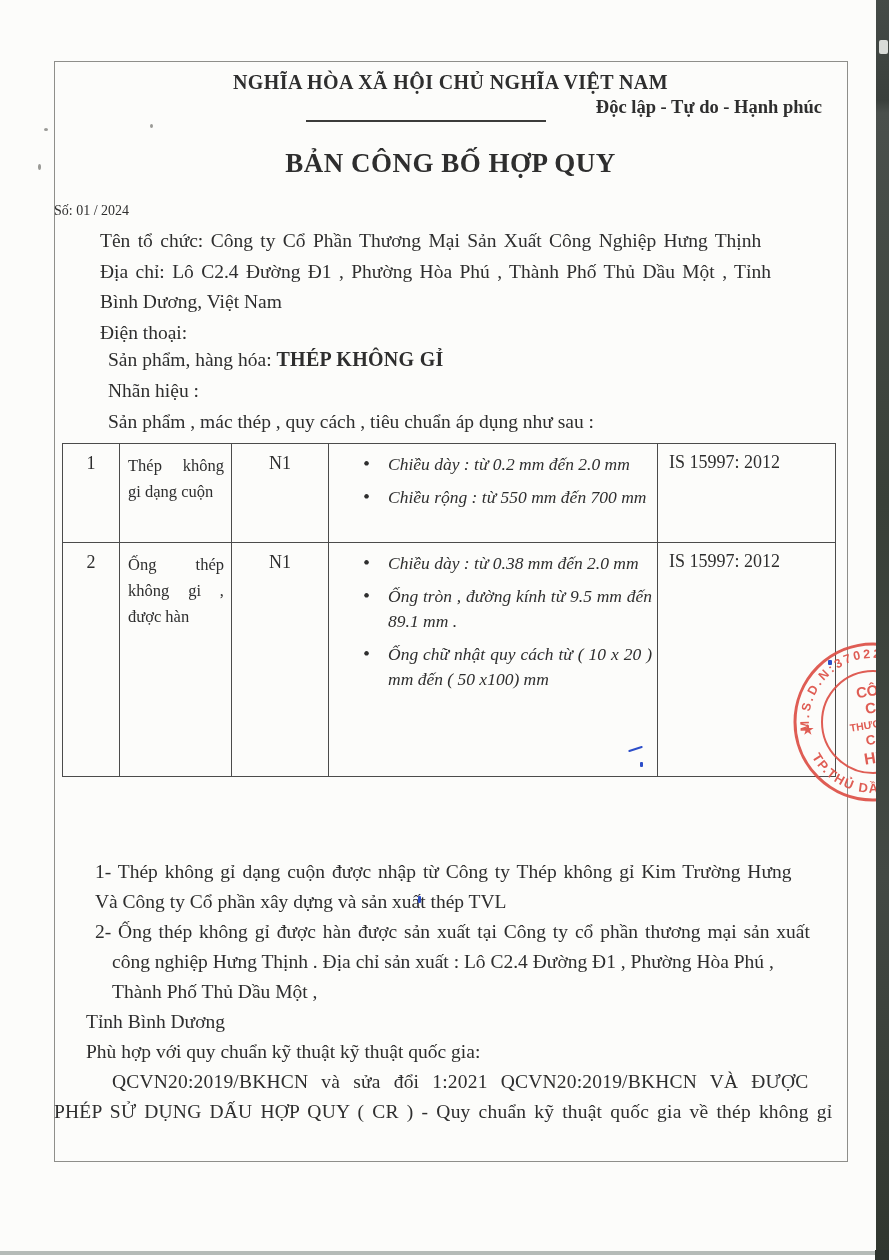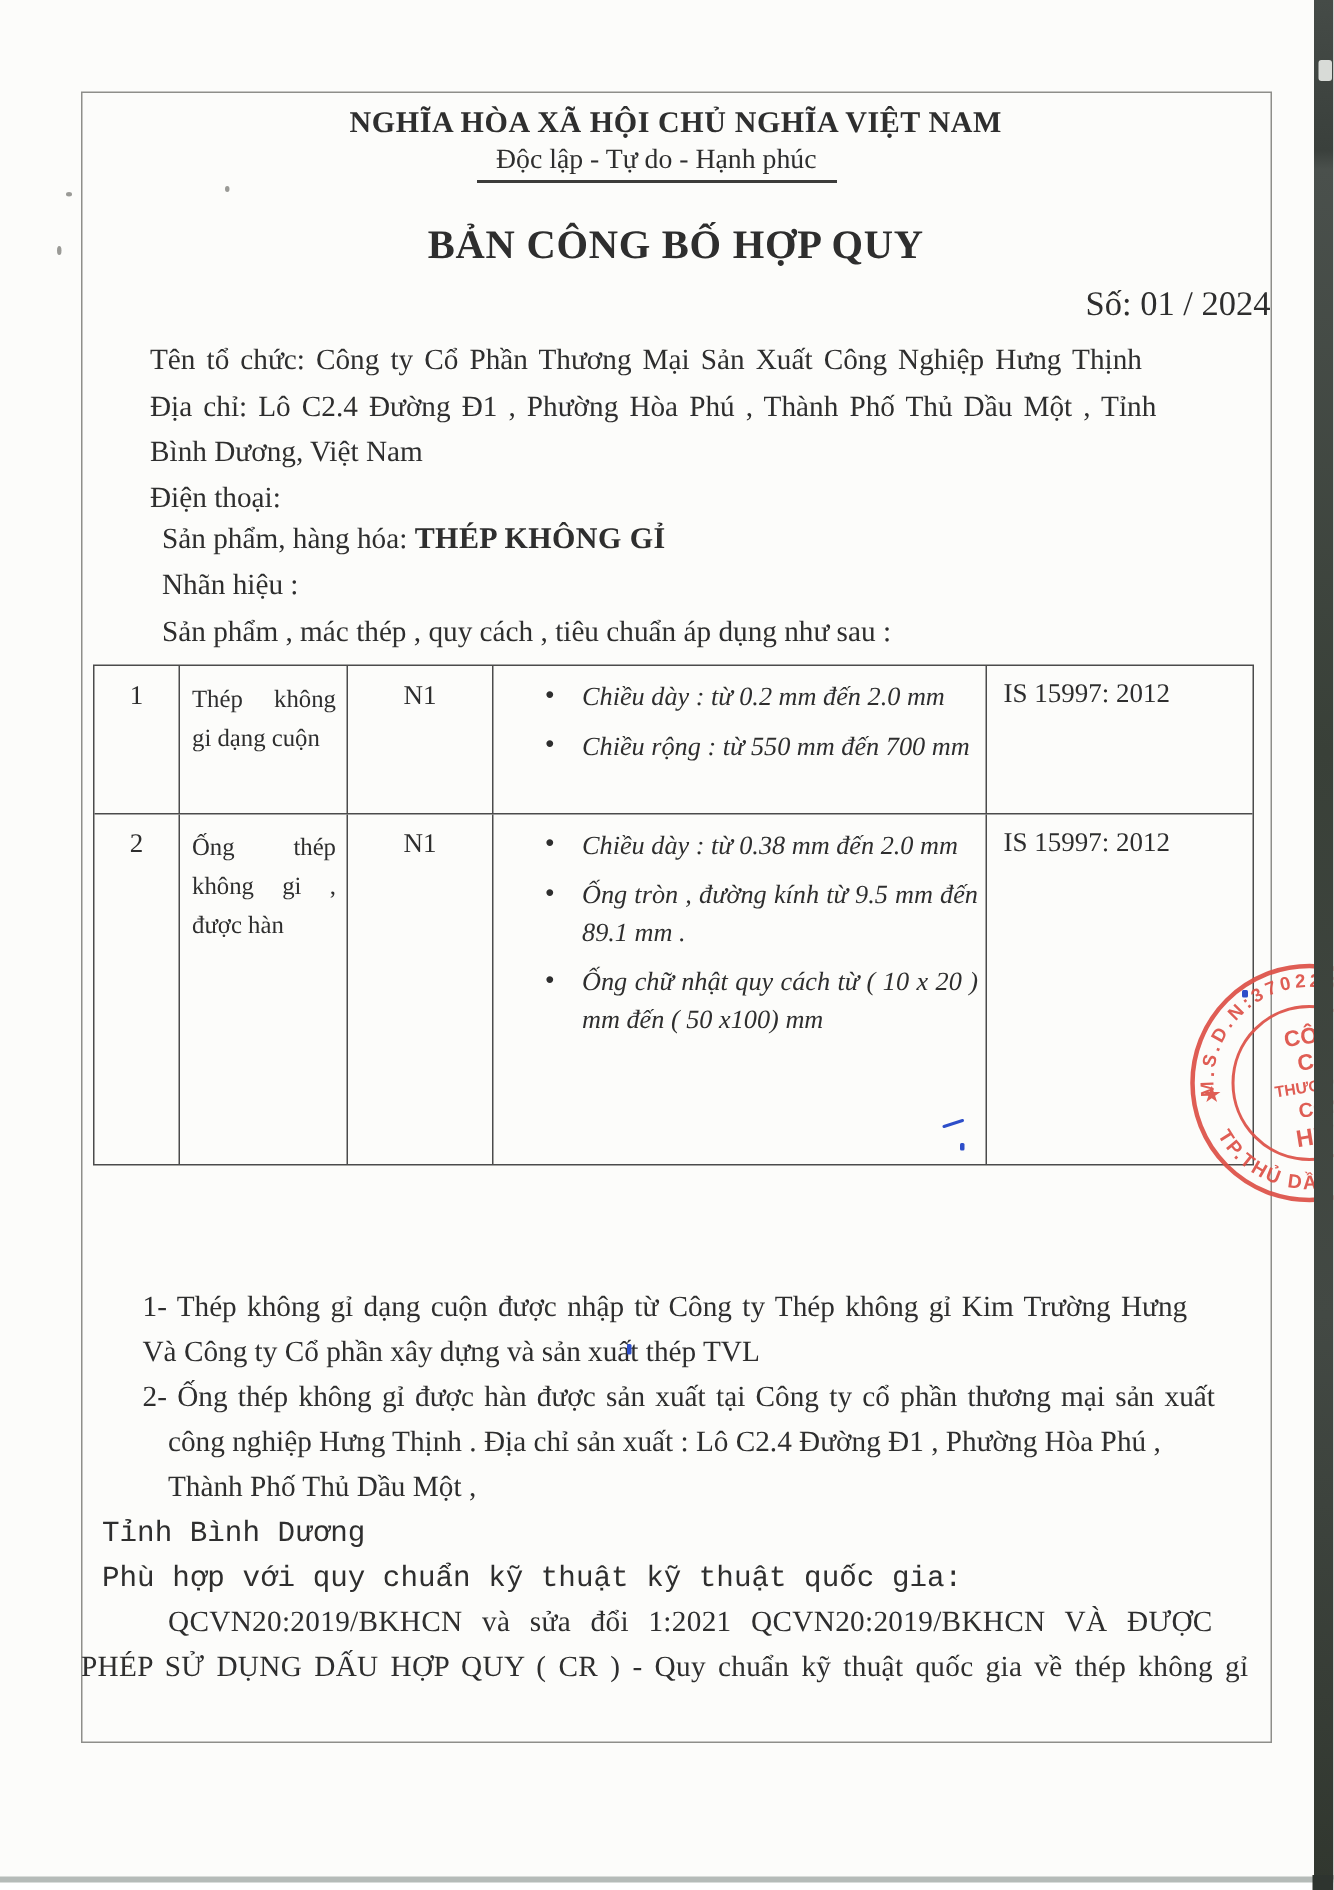"Độc lập - Tự do" .nat-motto { font-weight: normal -> bold; left: 54px -> 42px; text-align: center -> right }
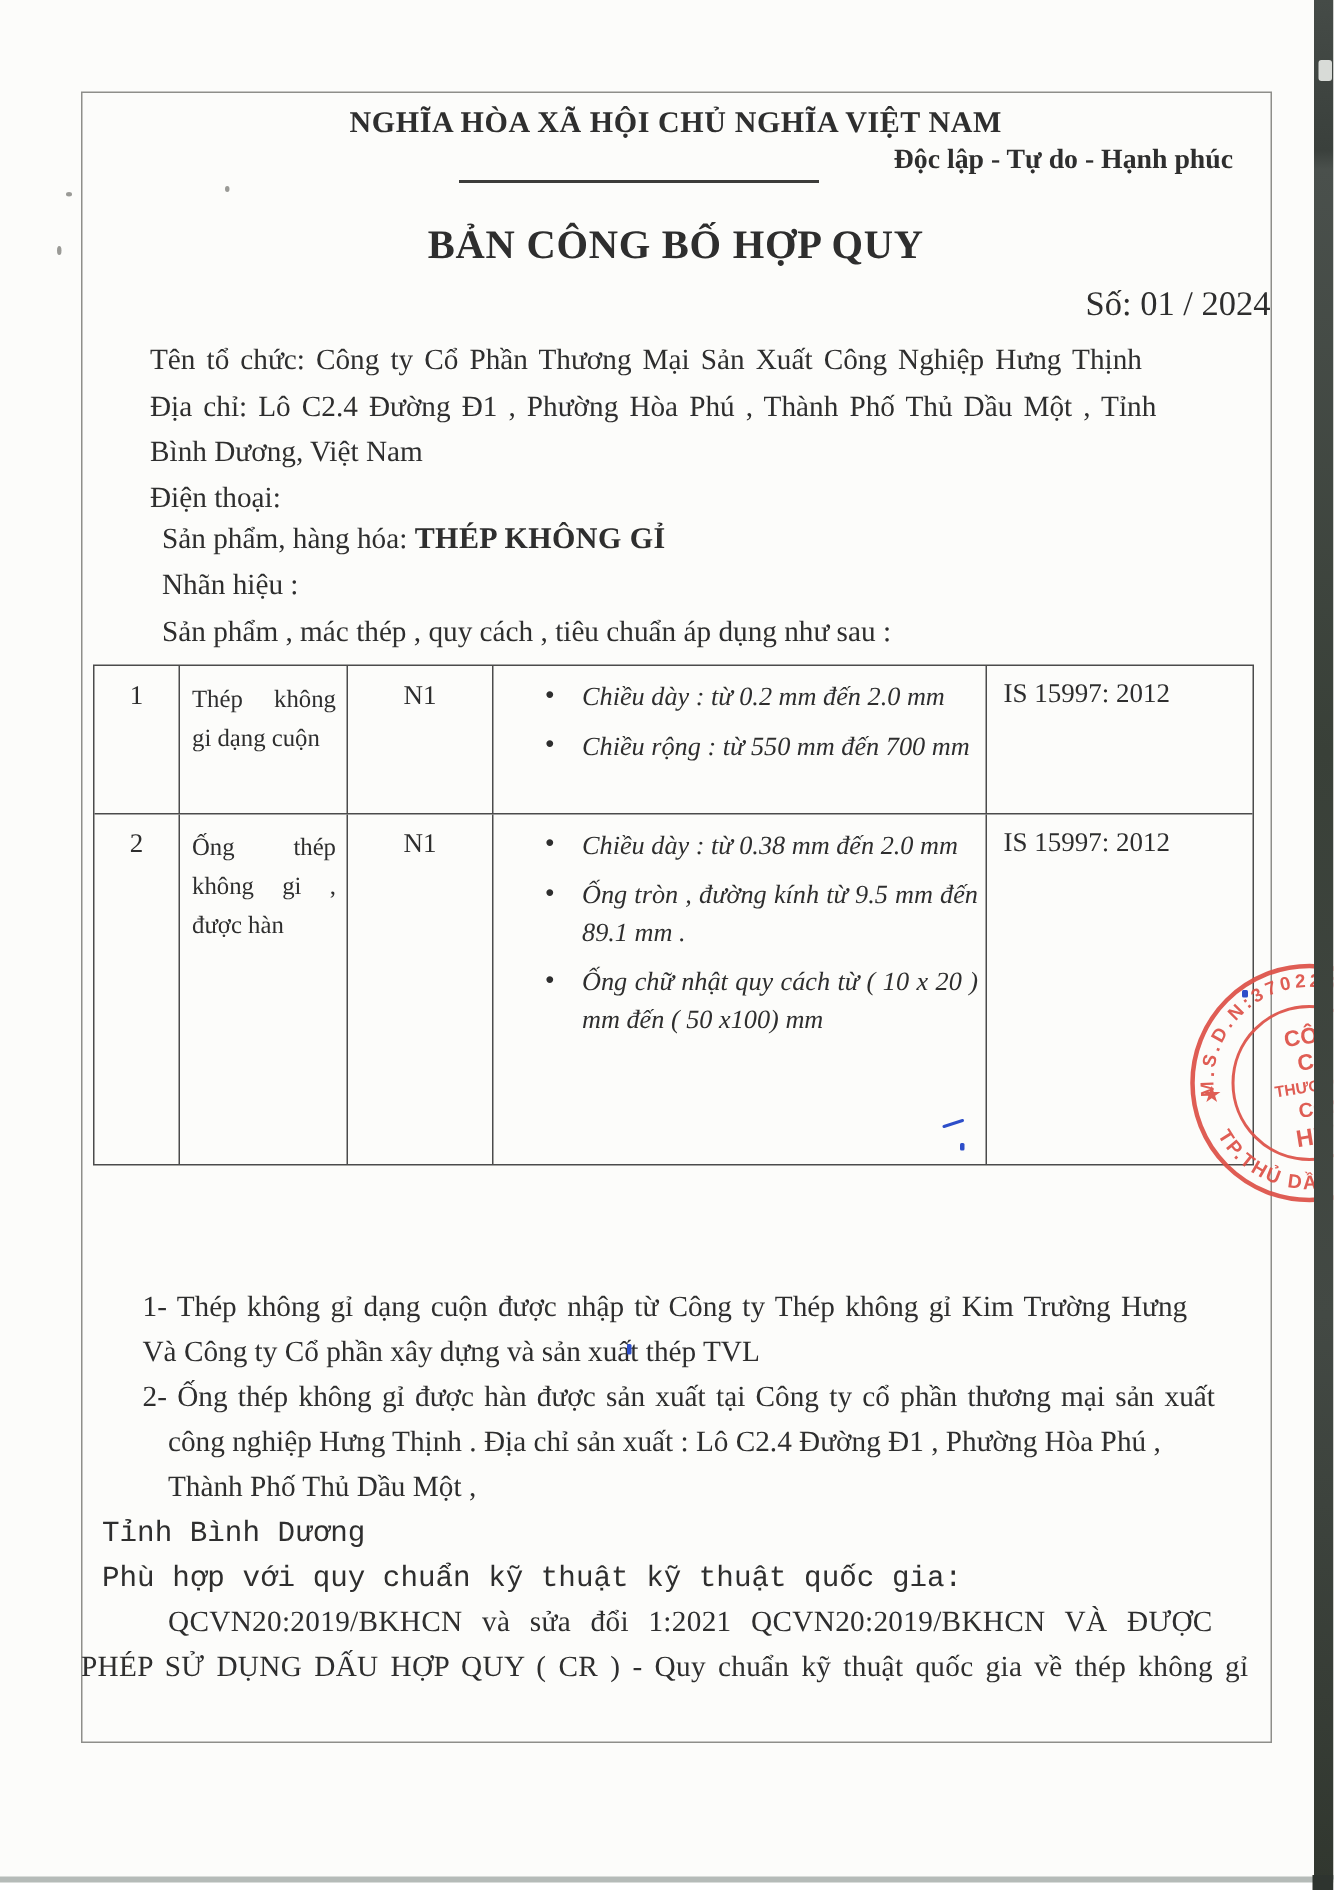"Số: 01 / 2024" .doc-number { font-size: 23px -> 14px; text-align: right -> left; top: 190px -> 203px }
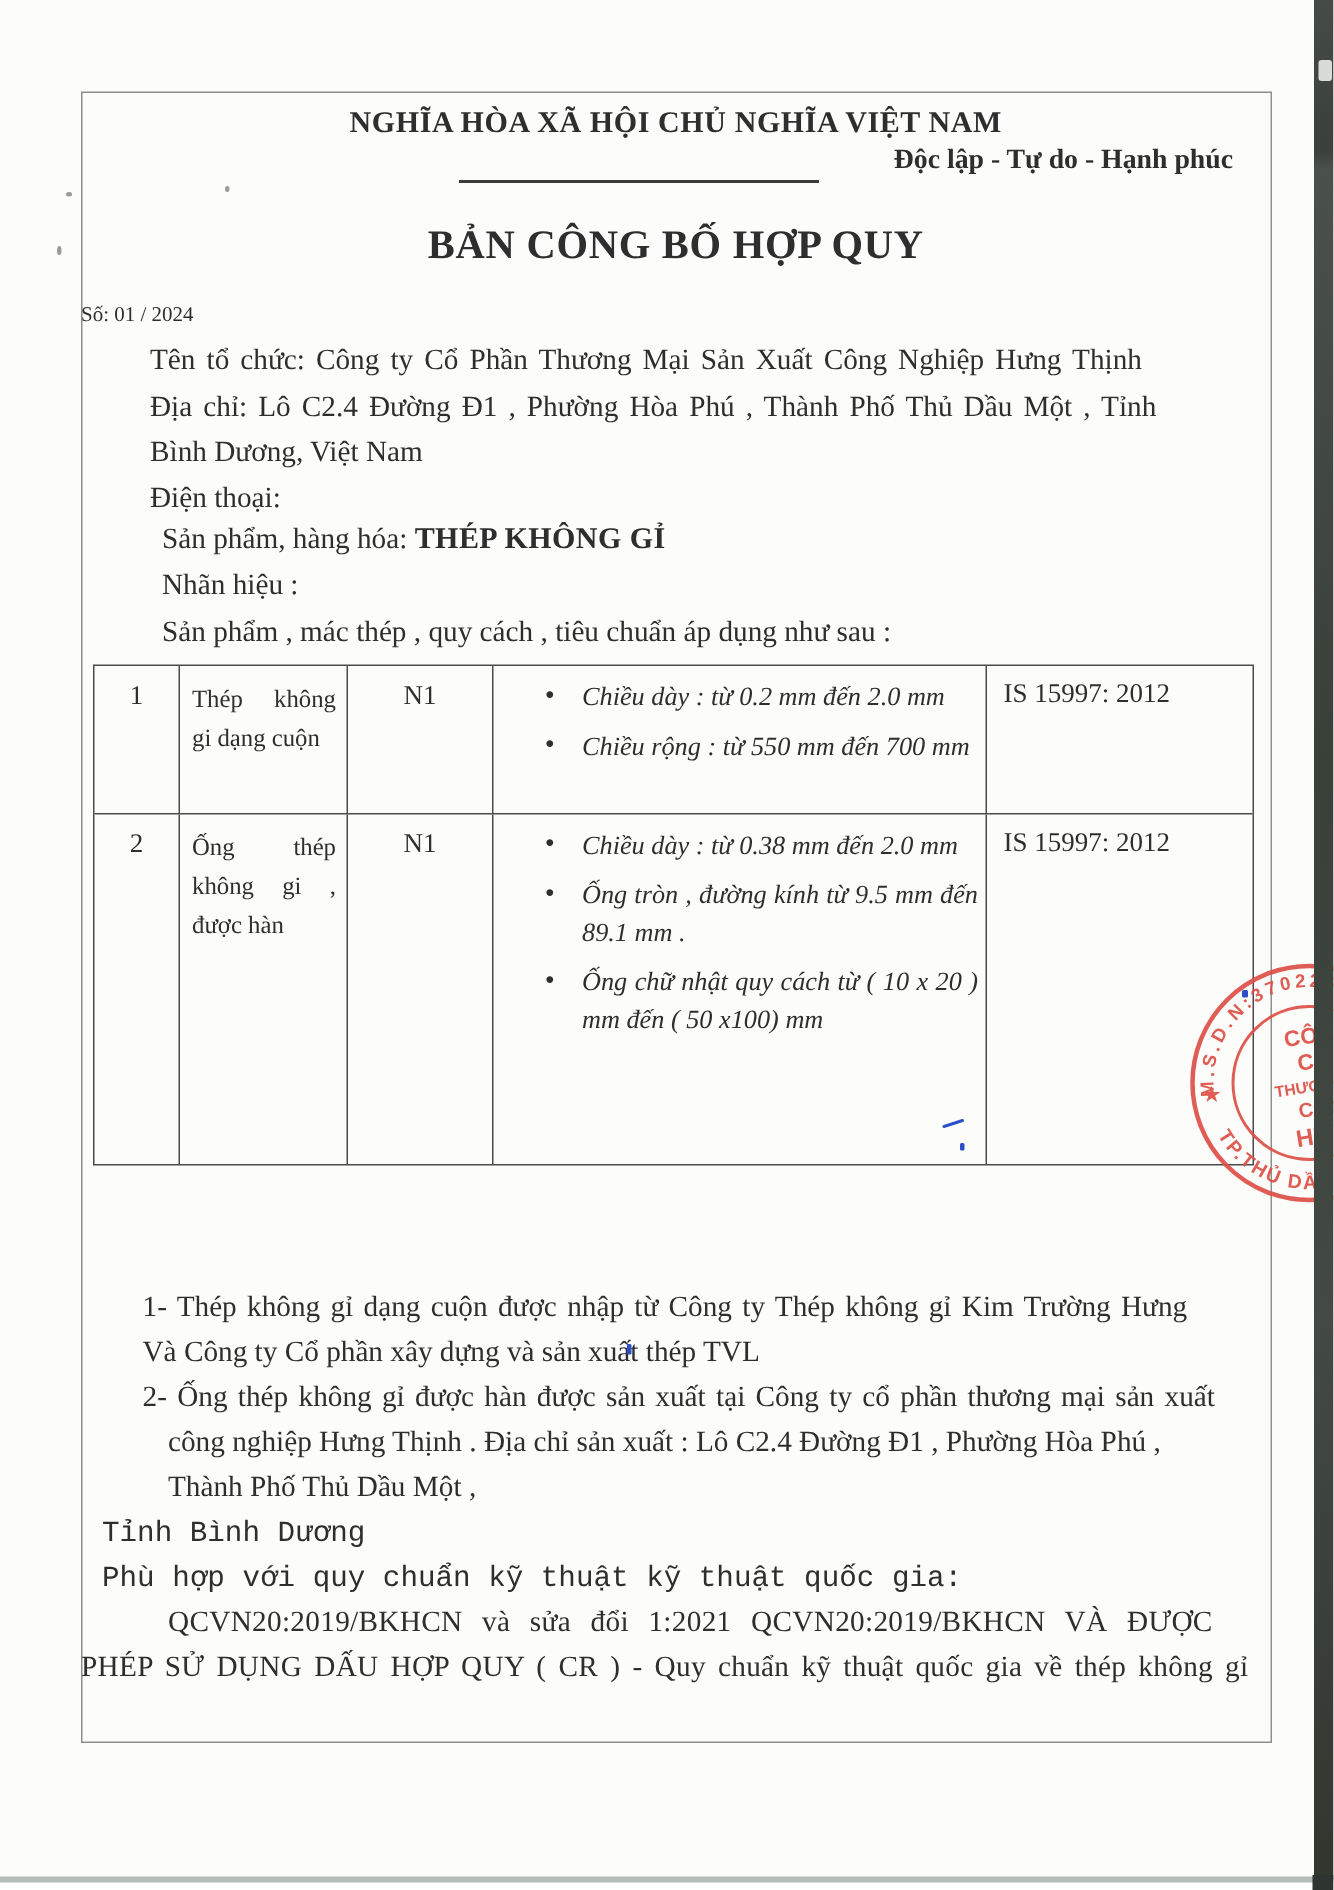"Tỉnh Bình Dương" .ind-c { font-family: Liberation Mono, monospace -> none; margin-left: 14px -> 32px }
